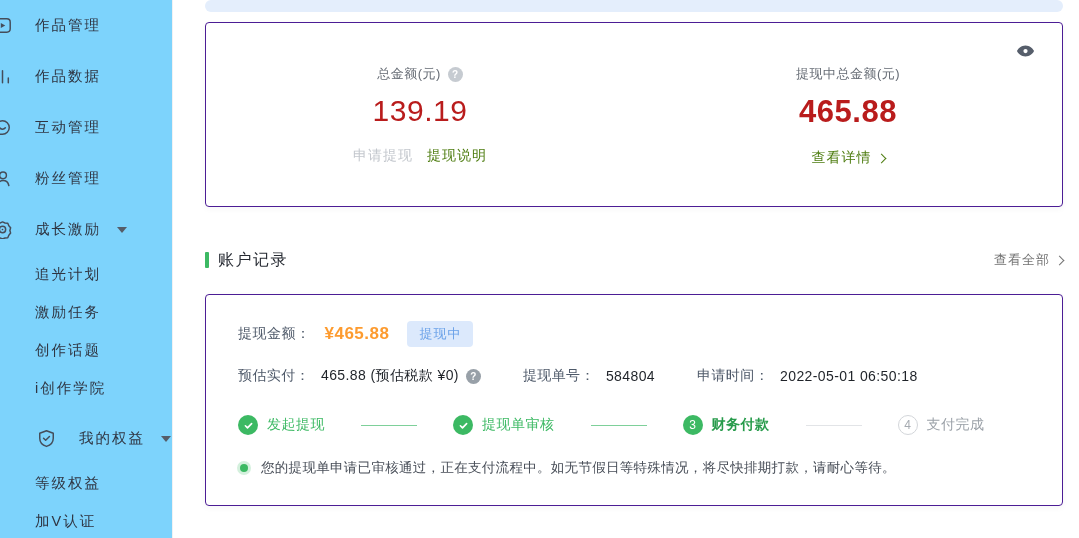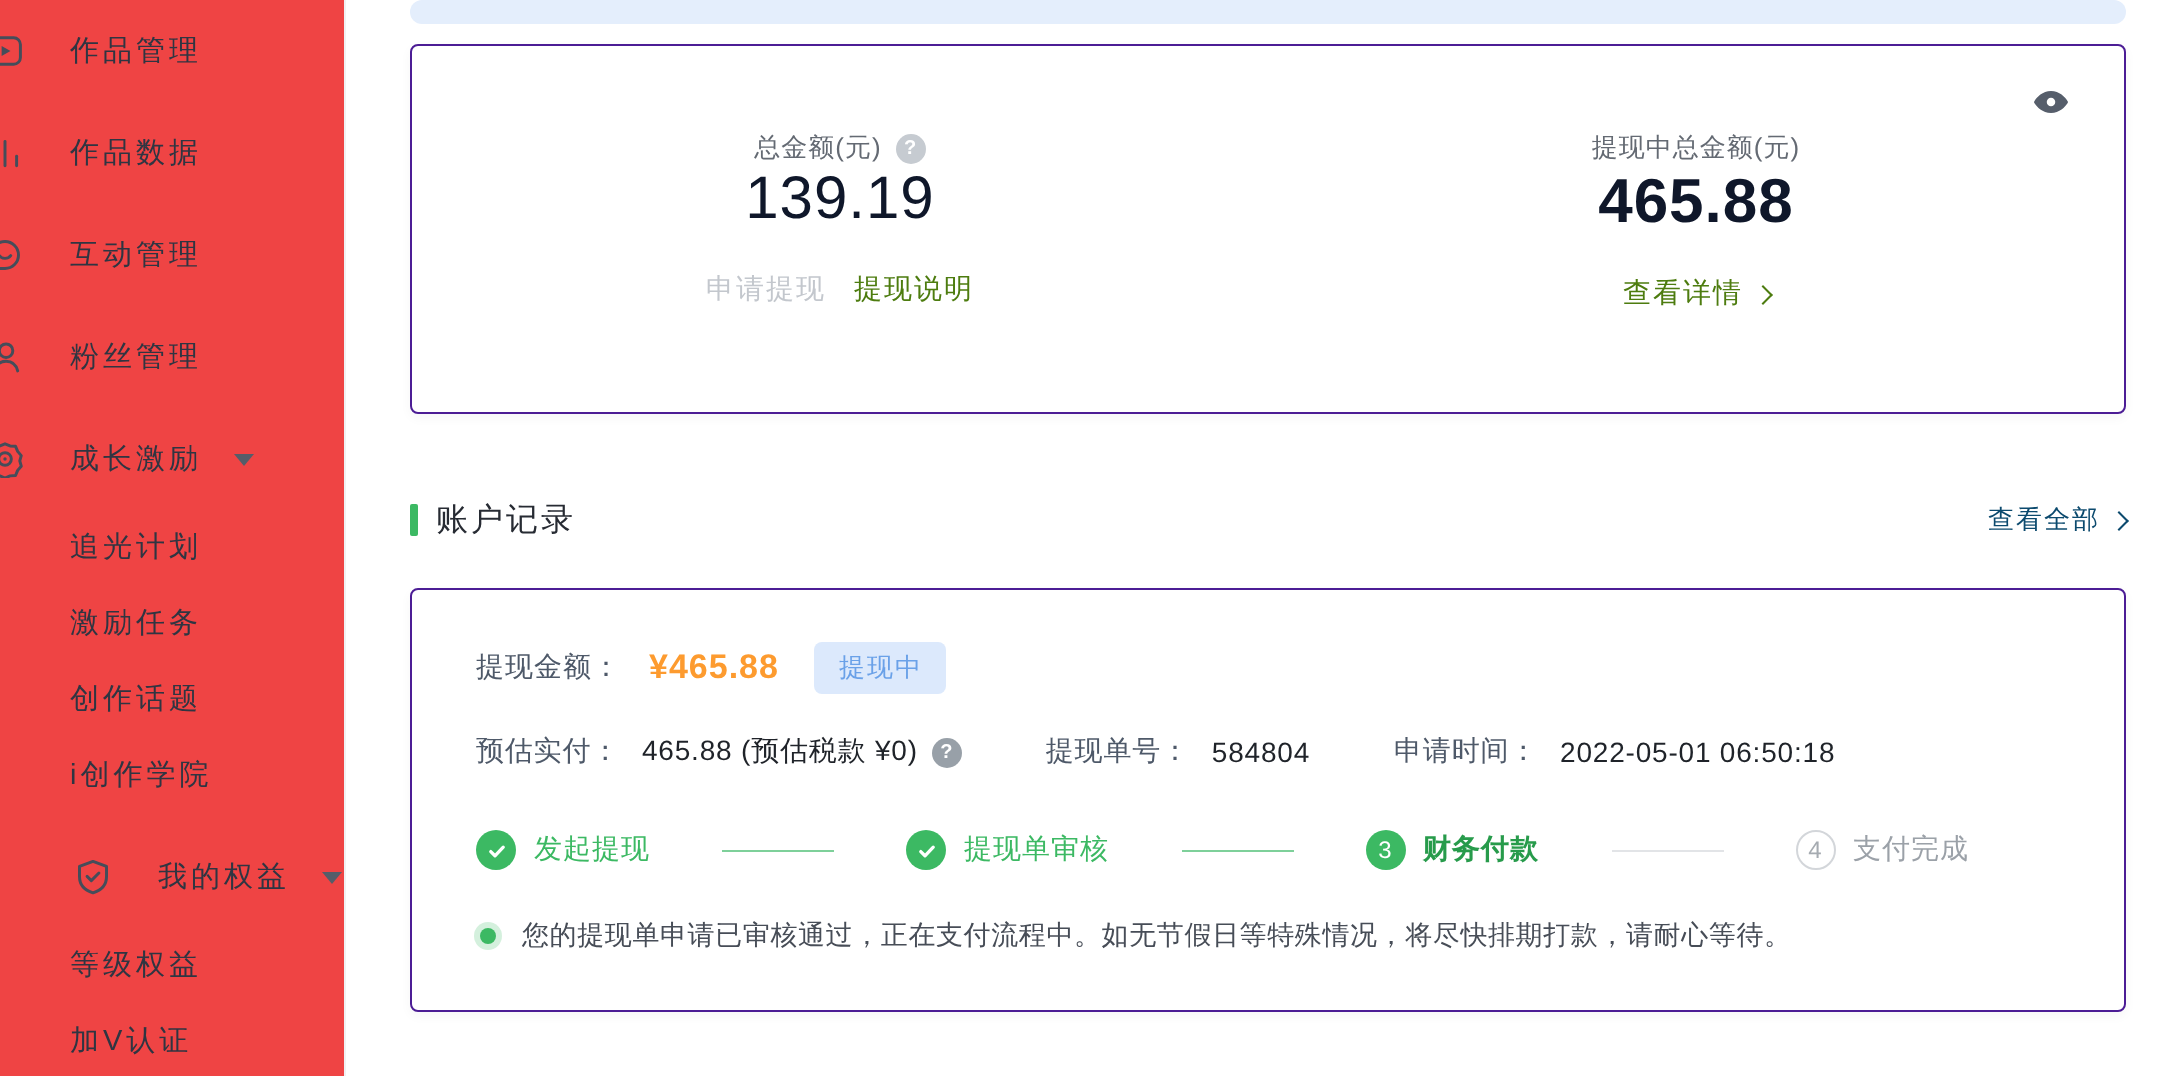"作品管理" .sidebar { background: #ef4444 -> #7dd3fc }
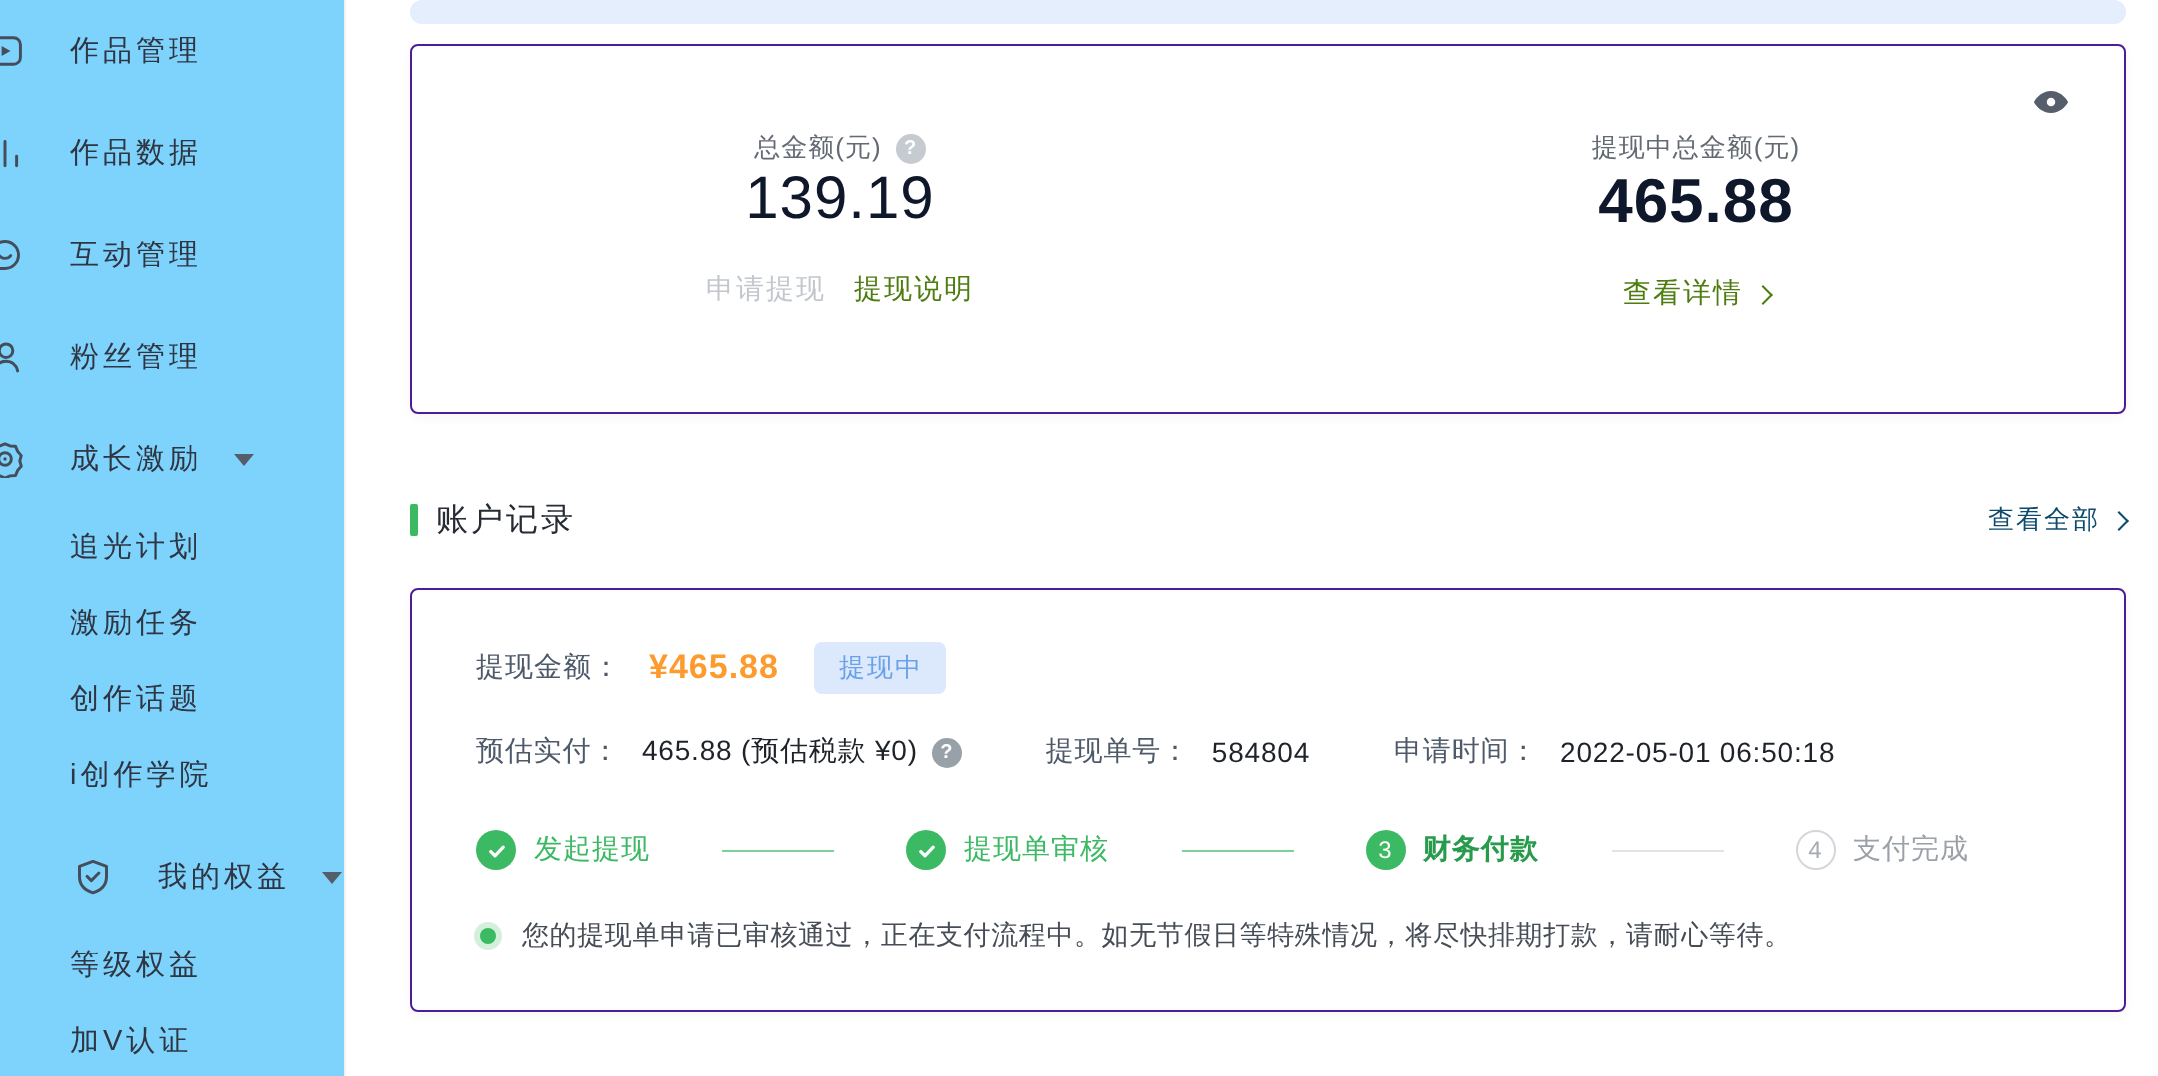"139.19" .big-num { color: #0f172a -> #b91c1c; margin-top: none -> 11px }
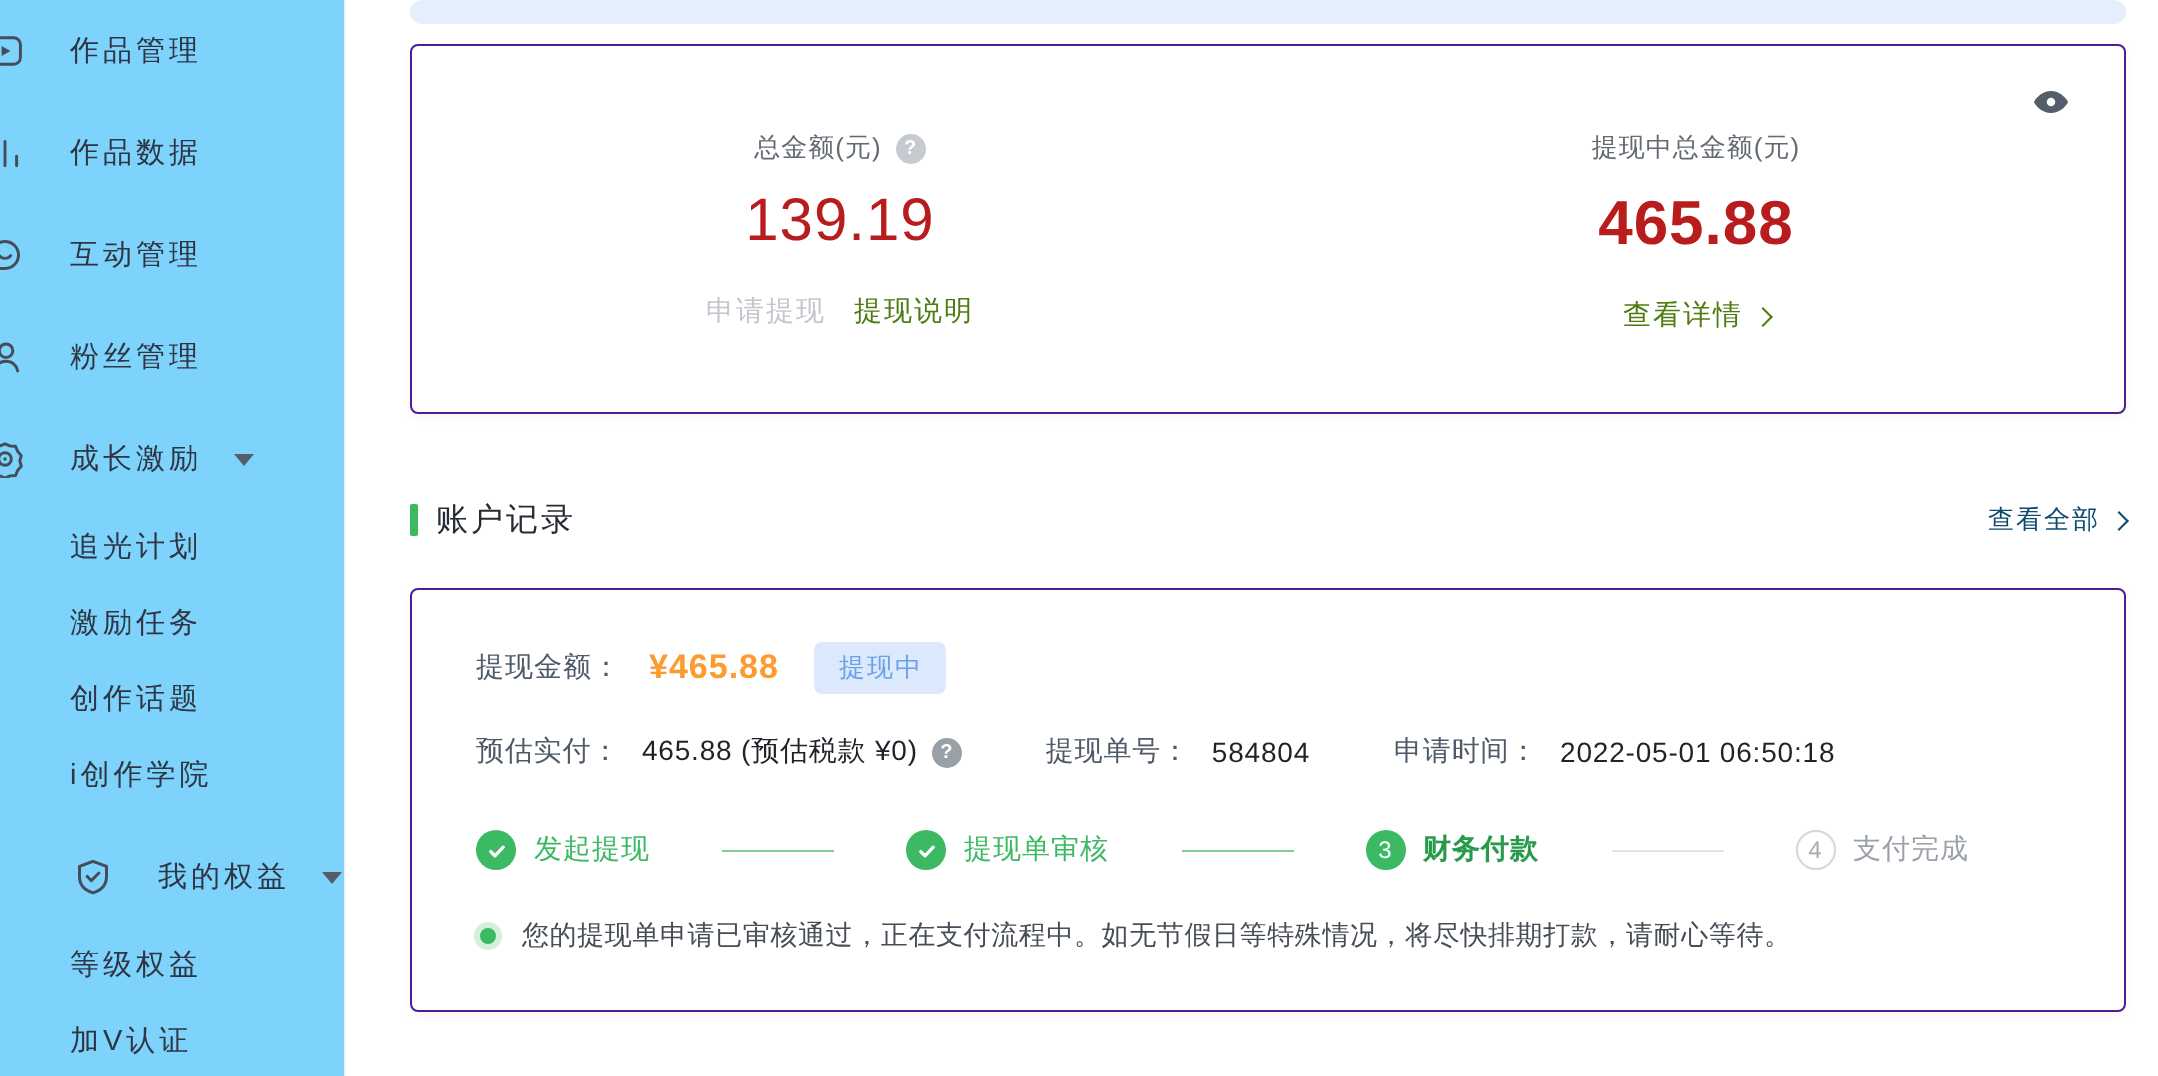"查看全部" .view-all { color: #0c4a6e -> #737373 }
